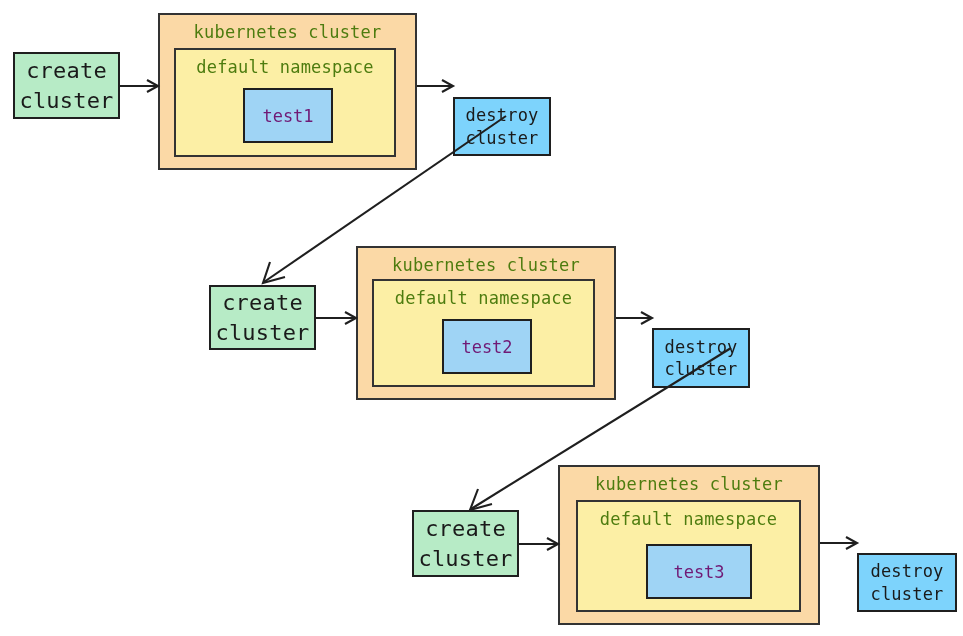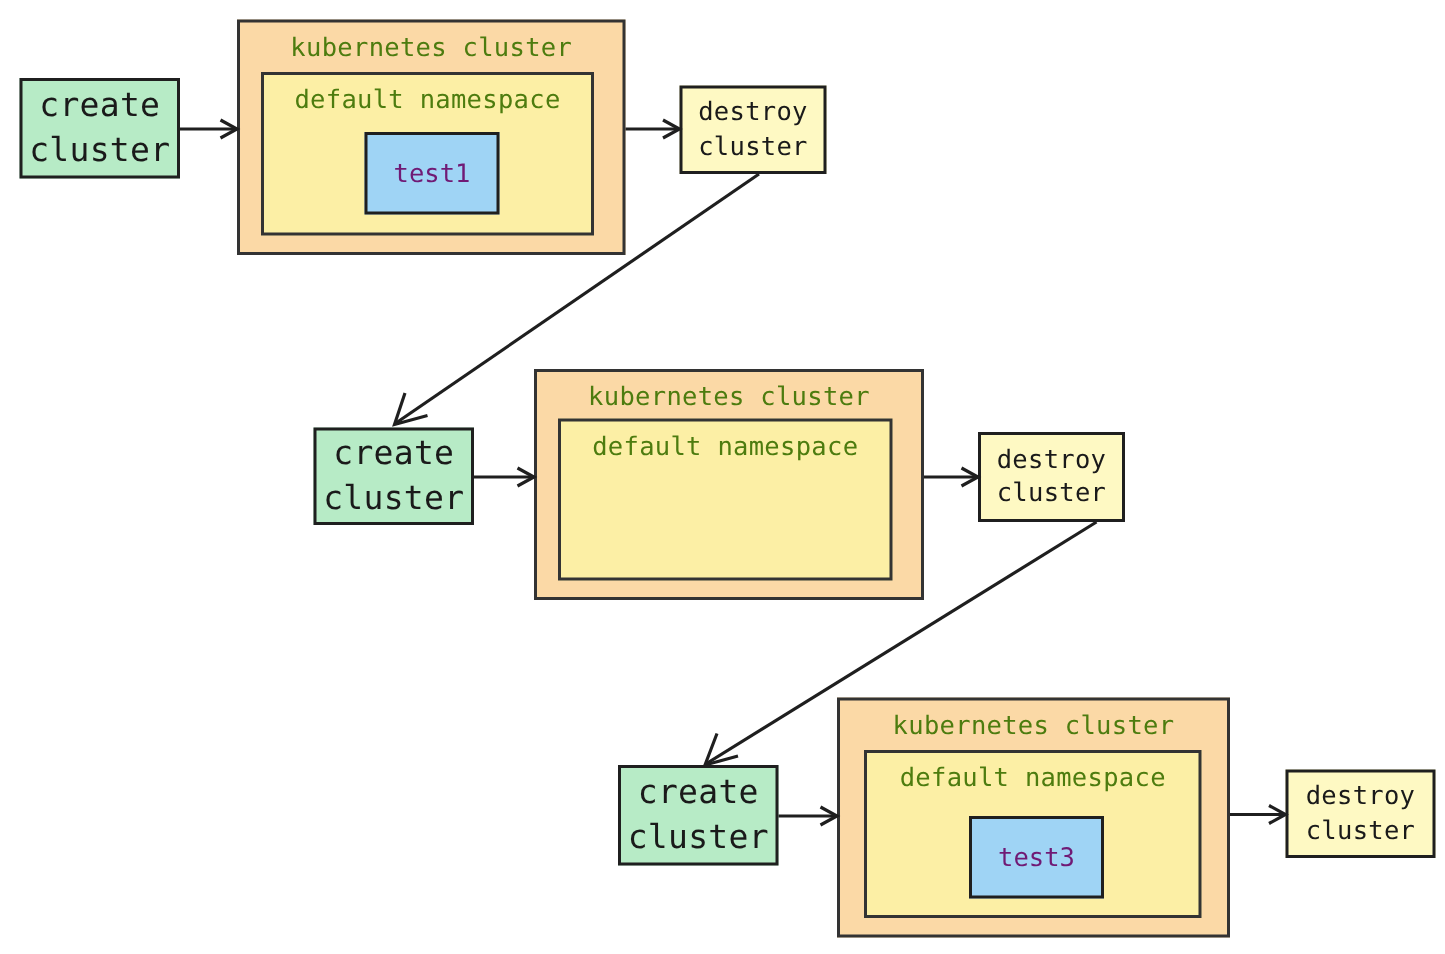"destroy" .destroy { background: #fef9c3 -> #7dd3fc; margin-top: none -> 40px }
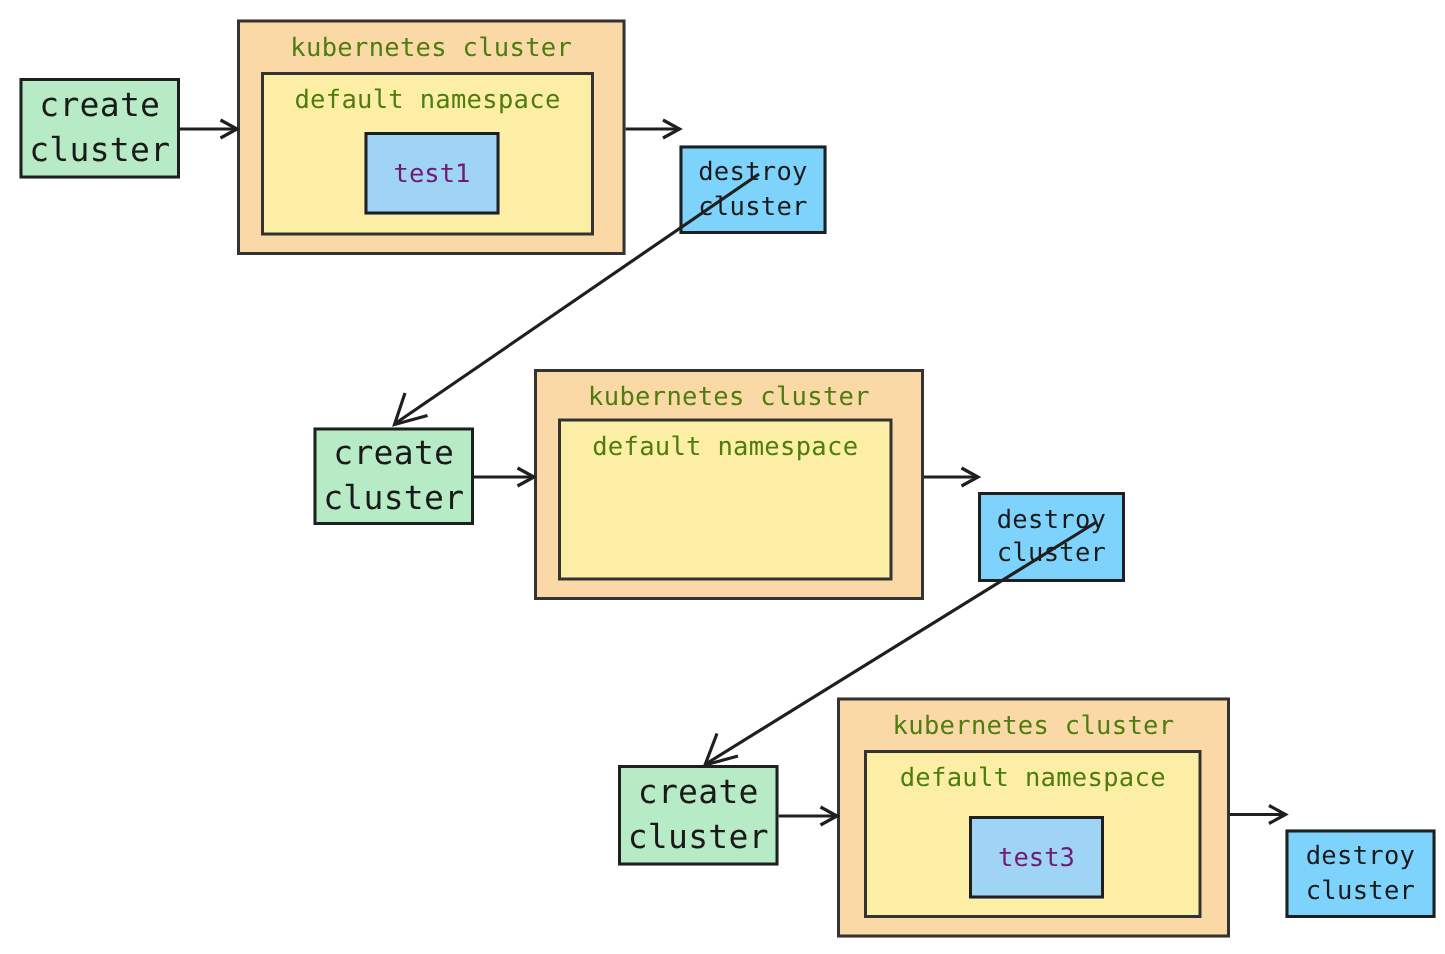"test2" div.pod { html: none -> <div>test2</div> }
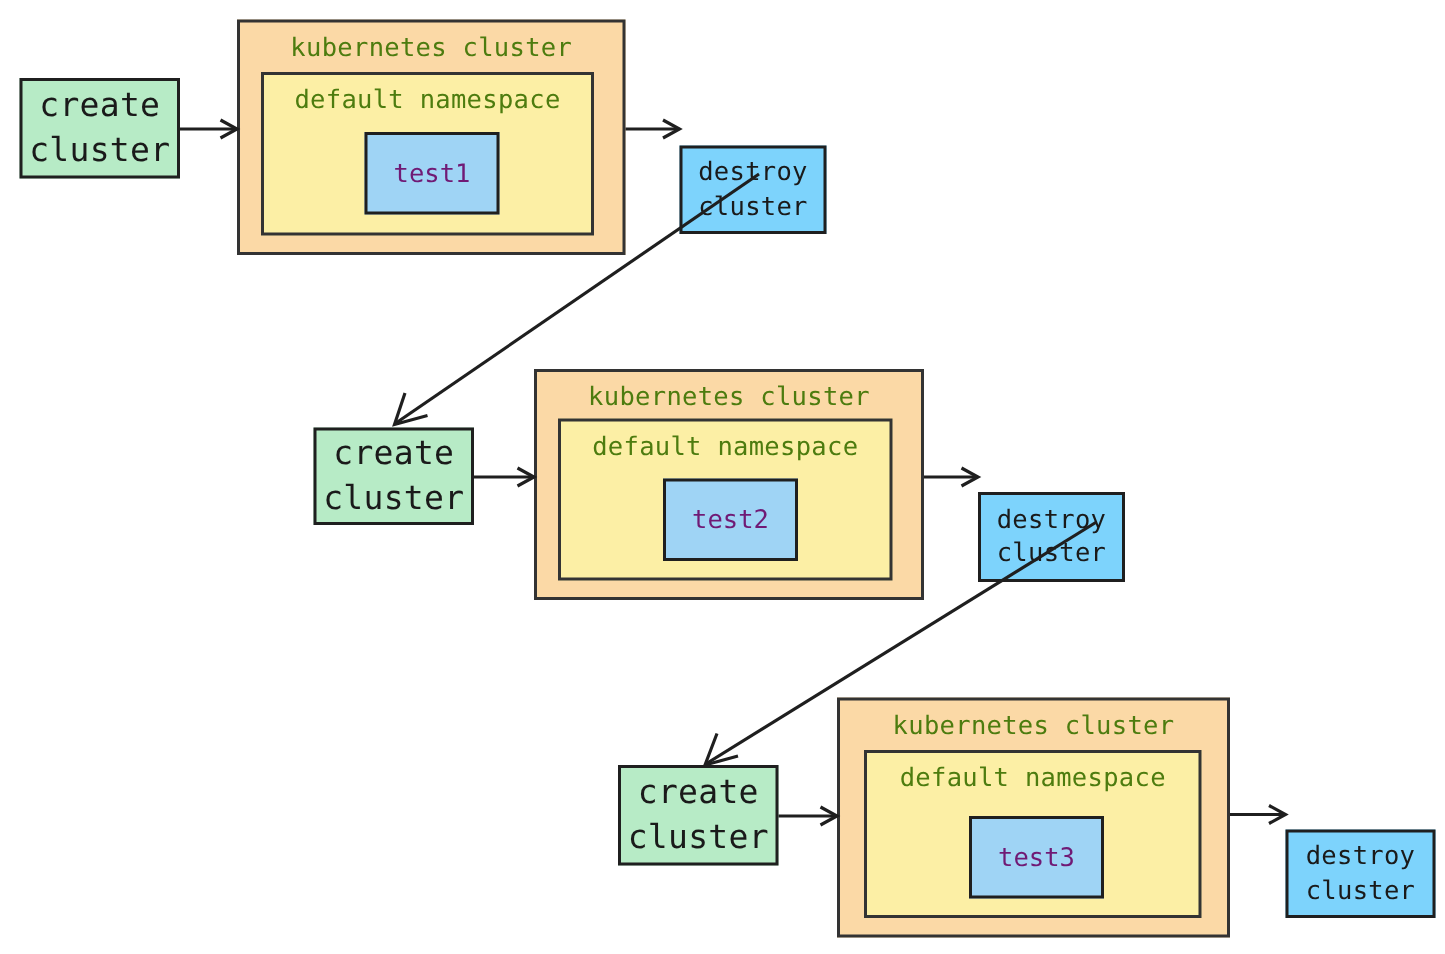"test3" div.pod { width: 90px -> 106px }
